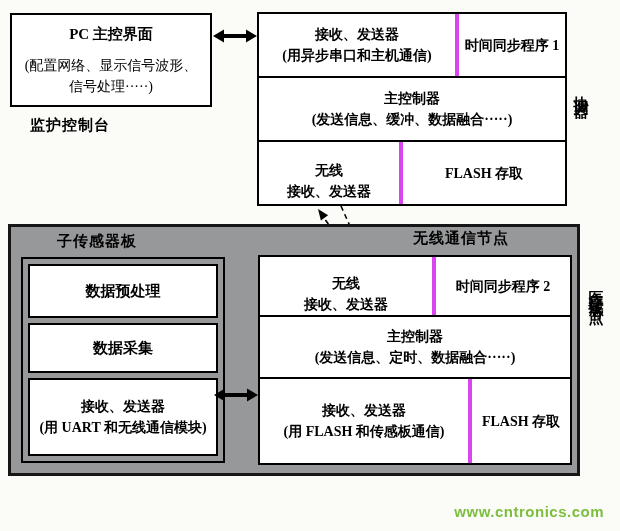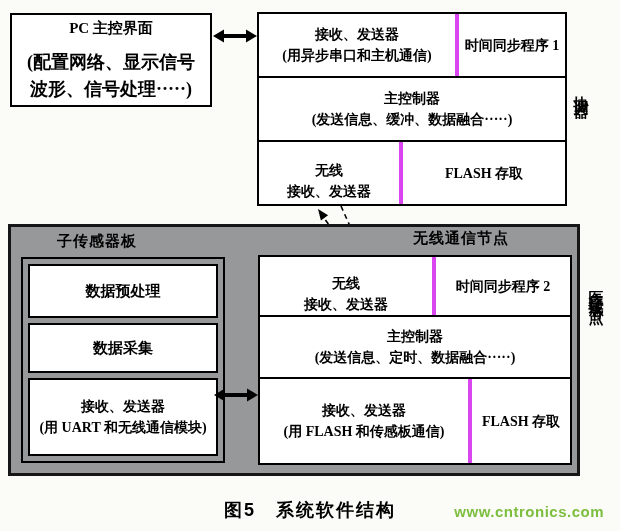"(配置网络、显示信号波形、信号处理·····)" .b-desc { font-size: 18px -> 14px; font-weight: 700 -> 400 }
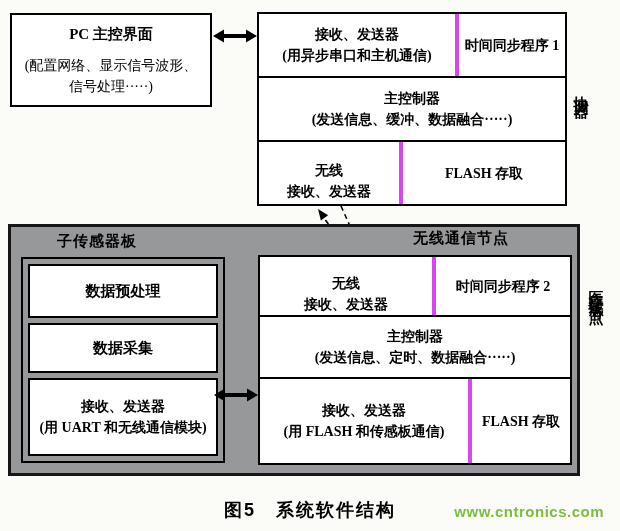"监护控制台" div.console-label { html: none -> <div>监护控制台</div> }
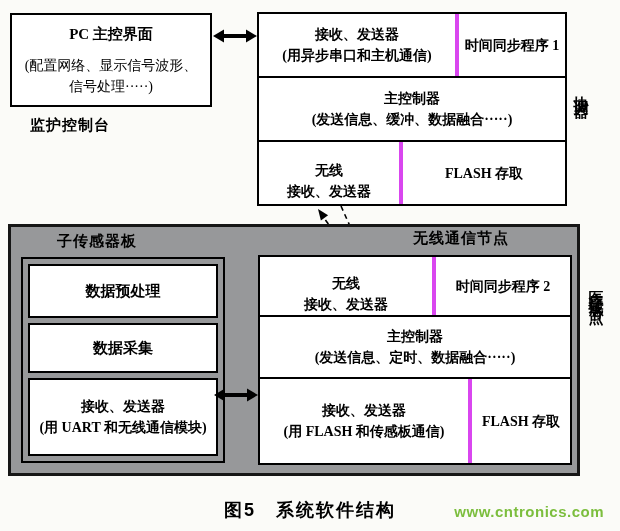"图5 系统软件结构" div.caption { html: <div>图5 系统软件结构</div> -> none }
